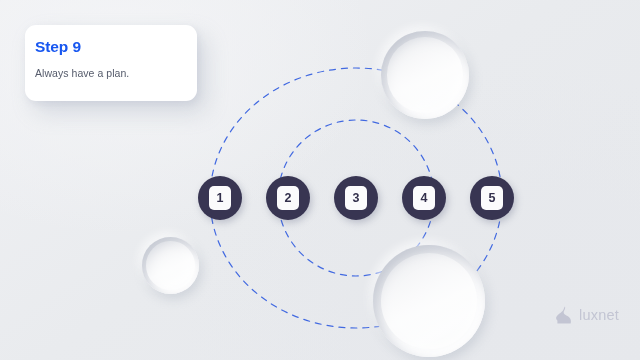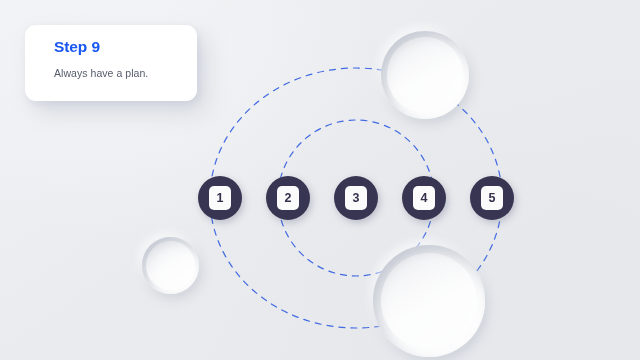"Step 9" #step-card { padding: 14px 0 0 29px -> 14px 0 0 10px }
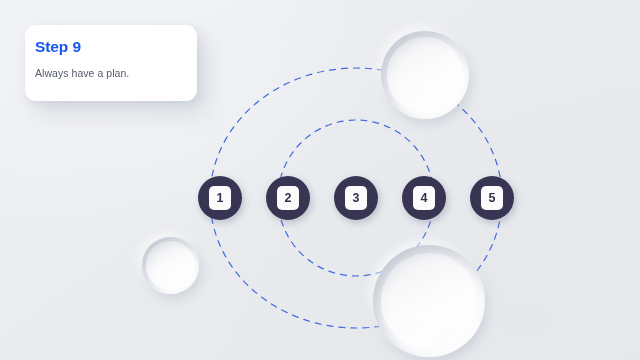"luxnet" div { html: none -> <div> <svg> <path></path> </svg> <span>luxnet</span> </div> }
